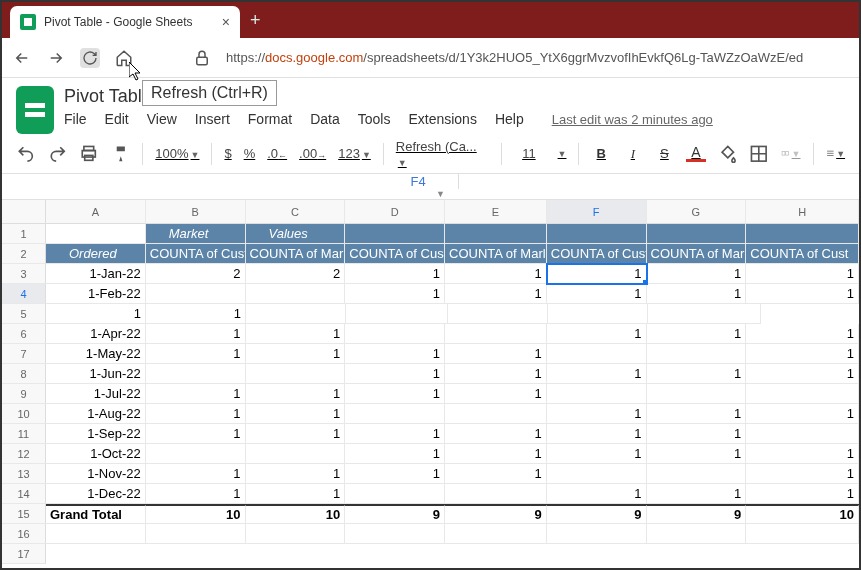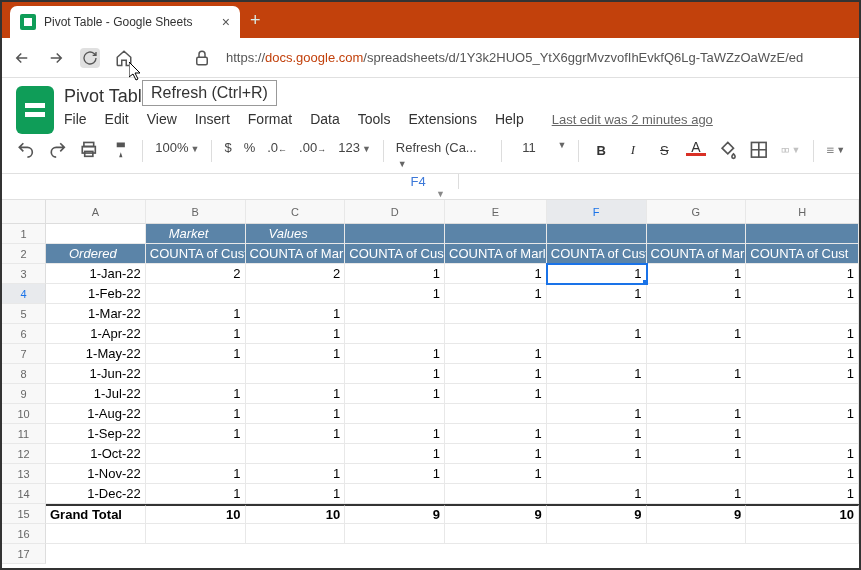"Pivot Table - Google Sheets" .browser-tabs { background: #c2410c -> #7f1d1d }
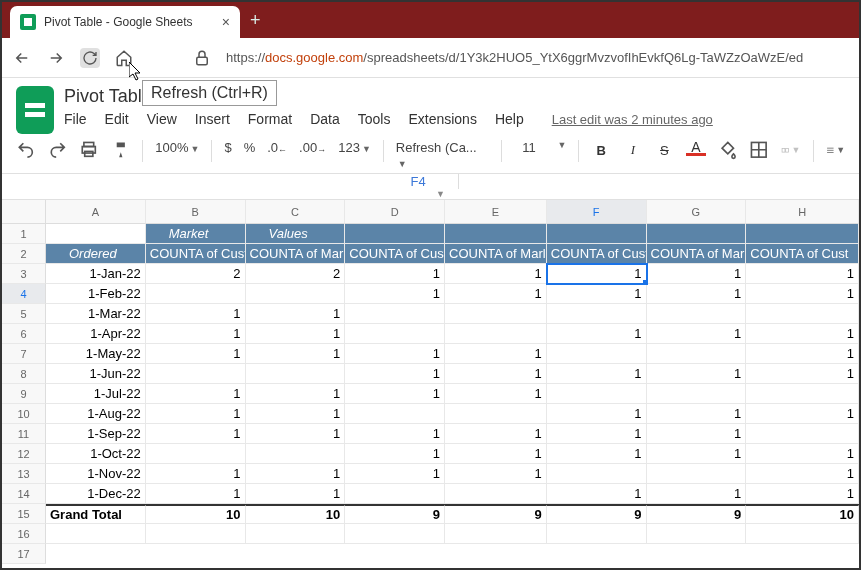"100% ▼" .toolbar { align-items: flex-start -> center; text-decoration: none -> underline }
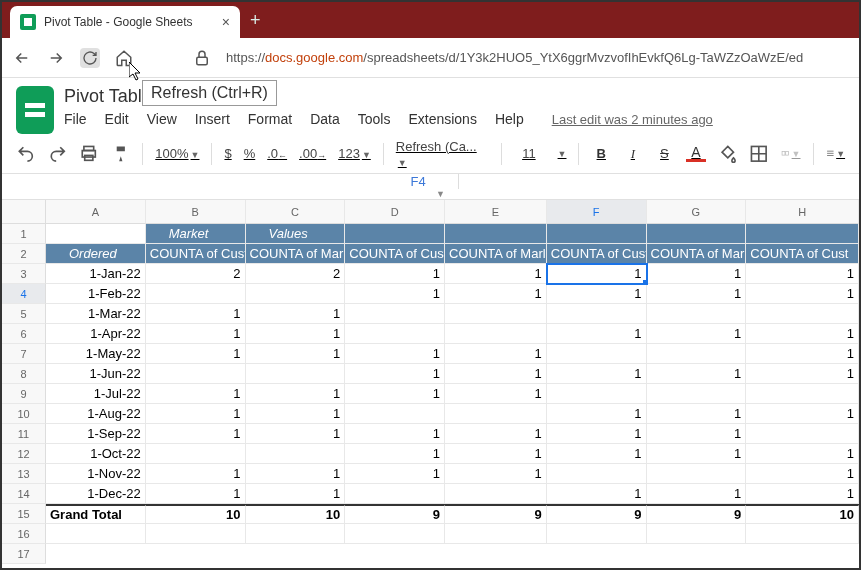"1-Mar-22" div.cell { html: <div>1-Mar-22</div> -> none }
